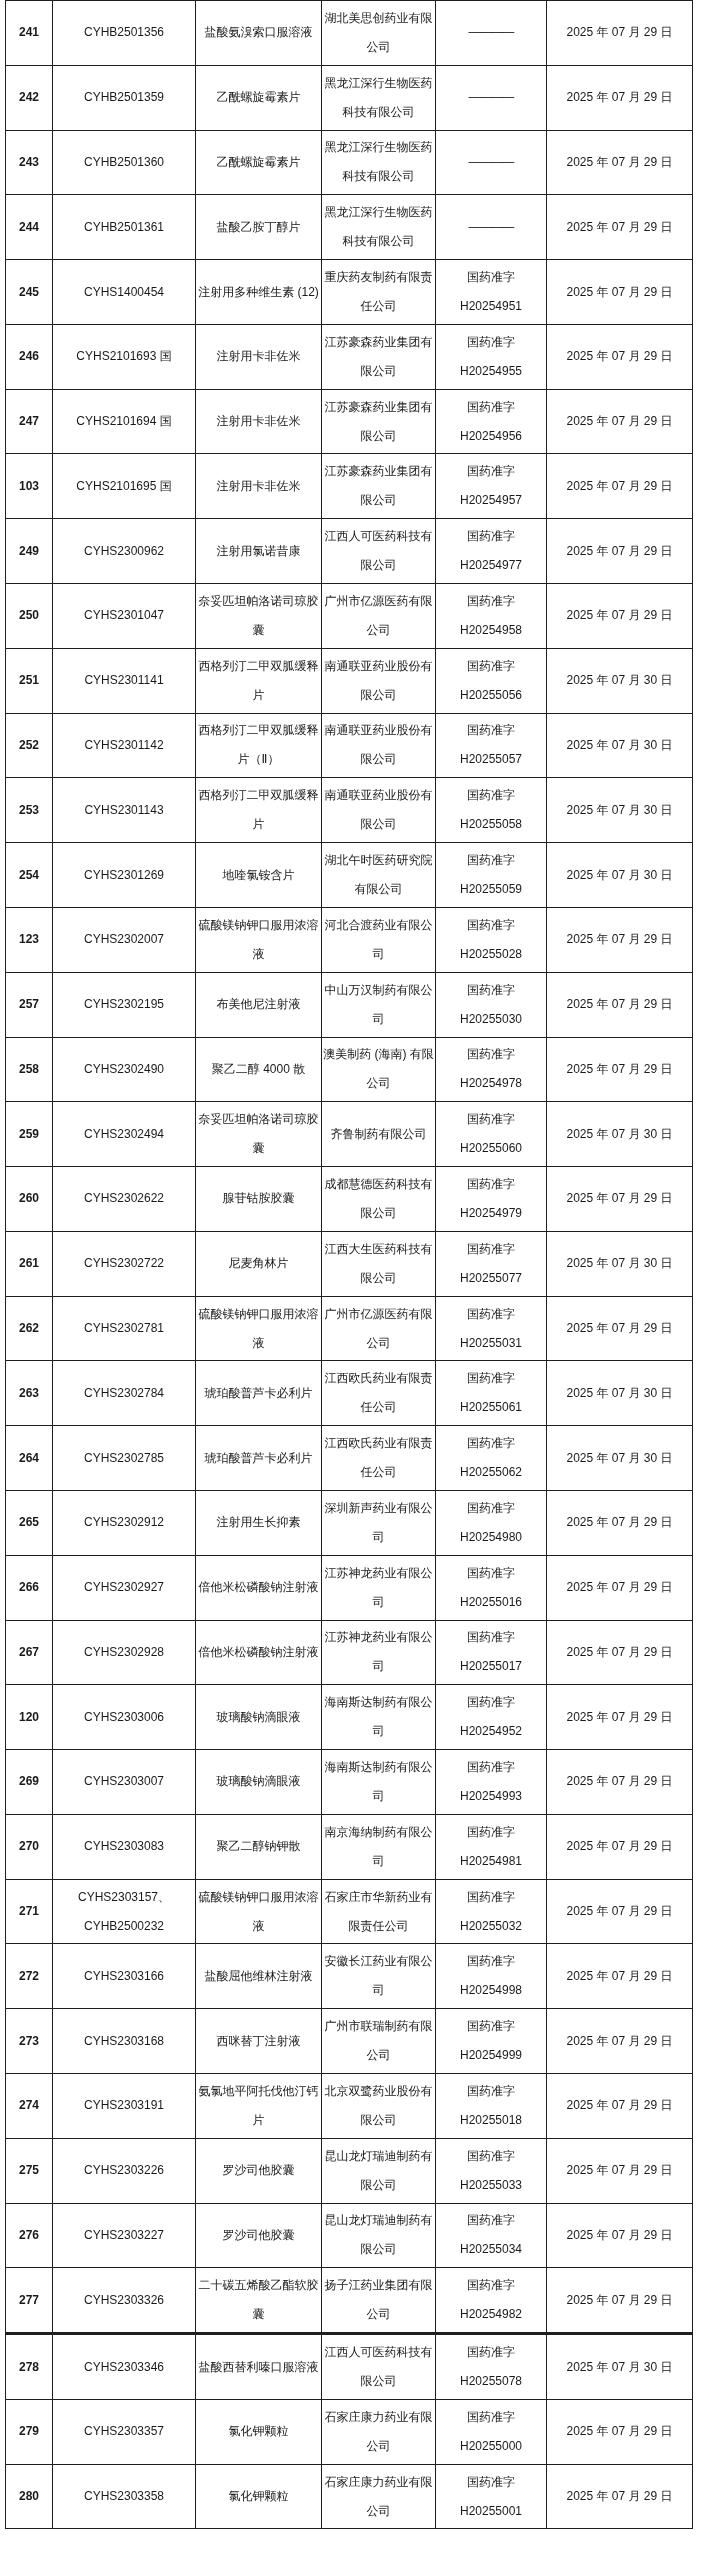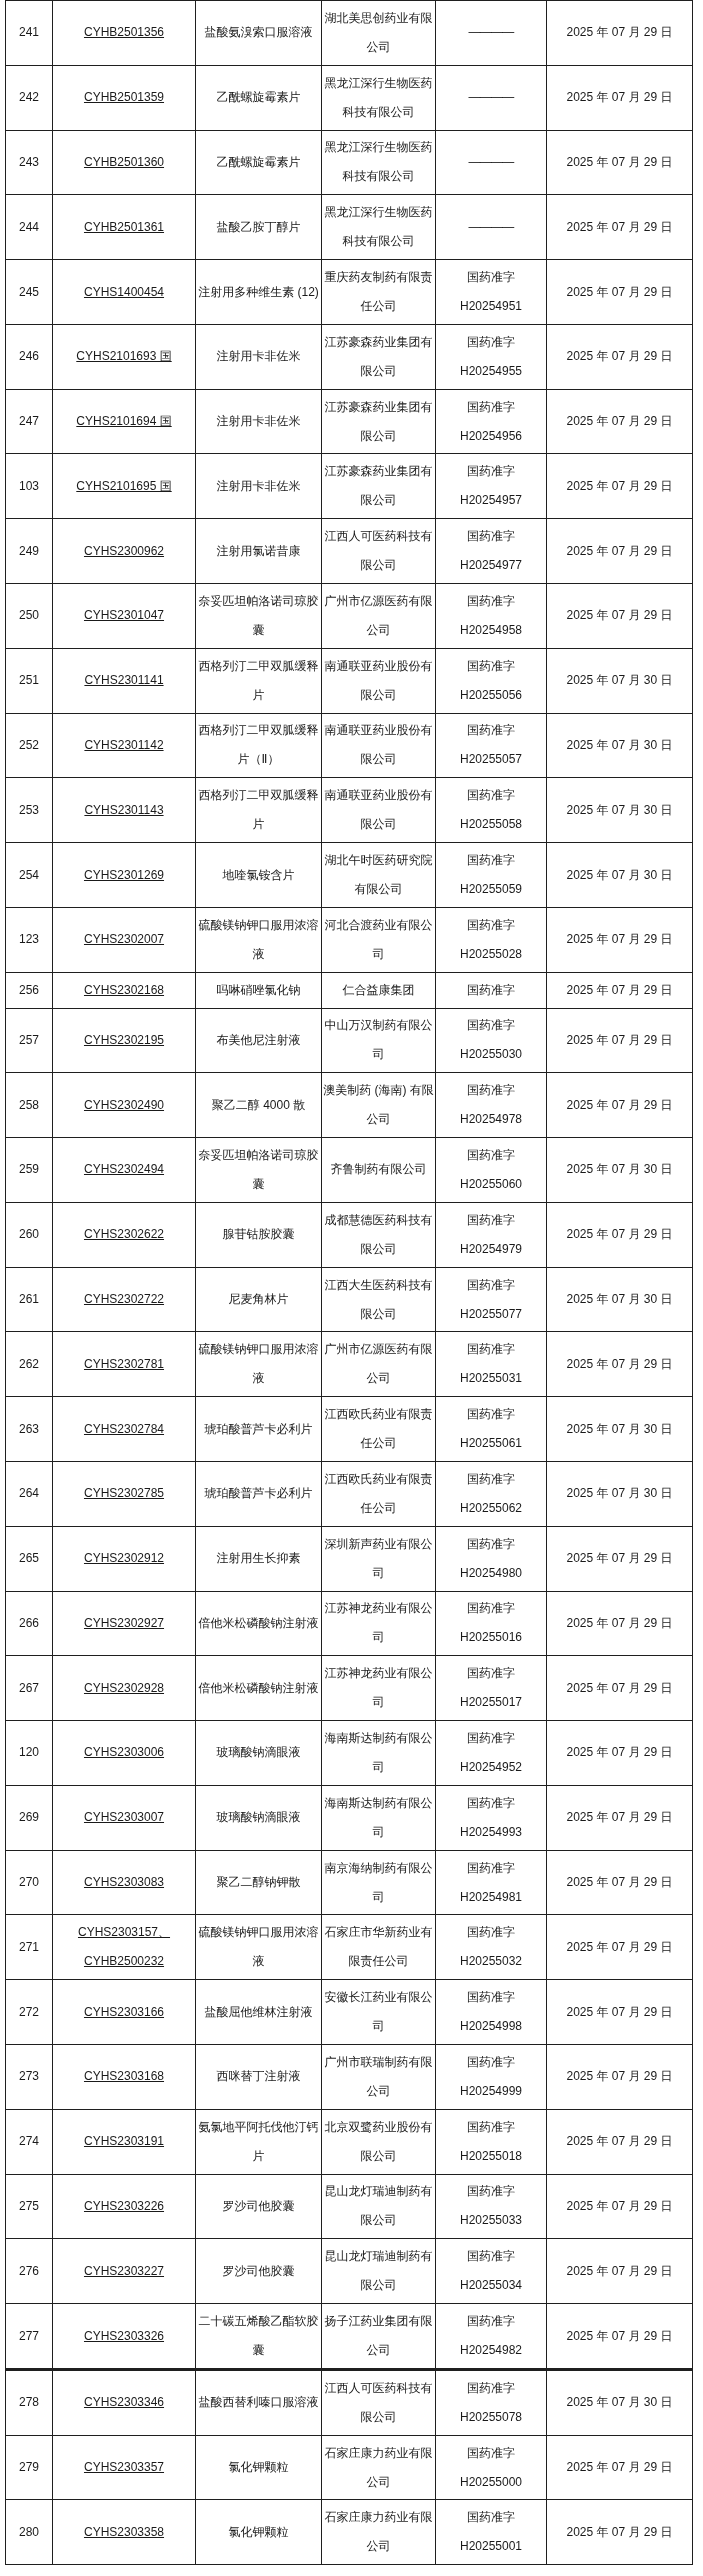"241" td.col-no { font-weight: none -> bold }
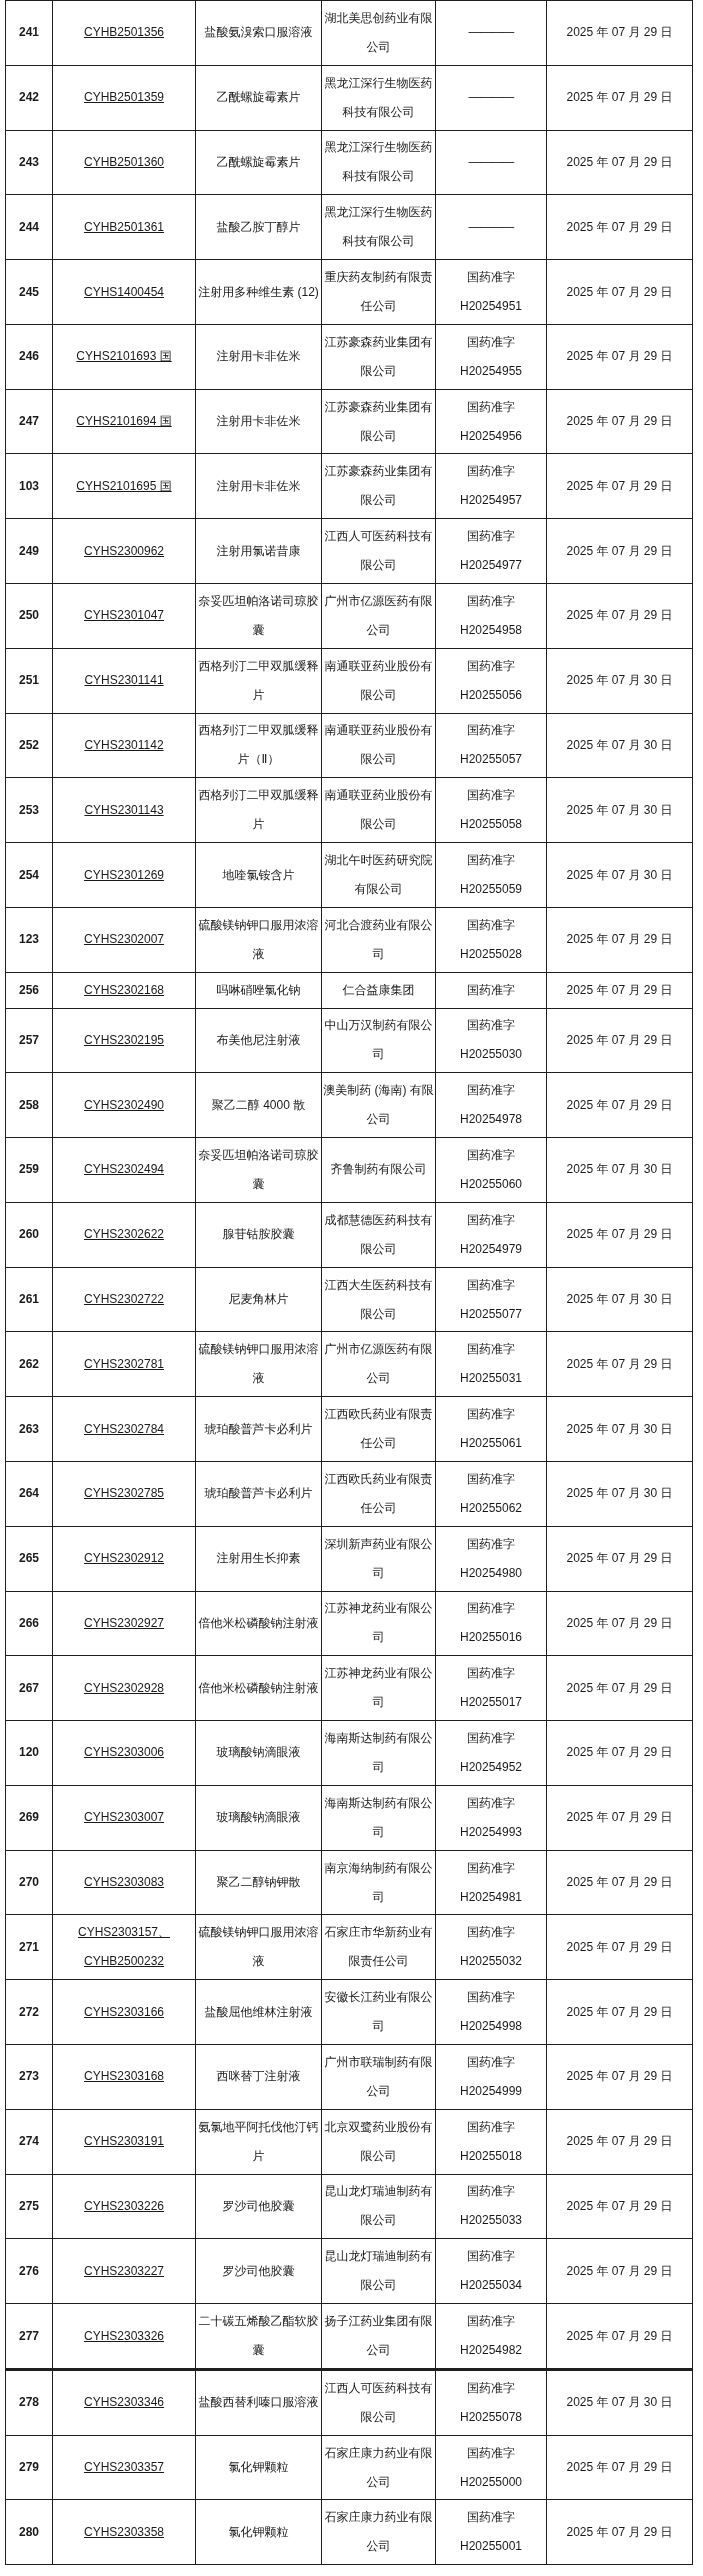"CYHB2501356" td.col-acc { text-decoration: underline -> none }
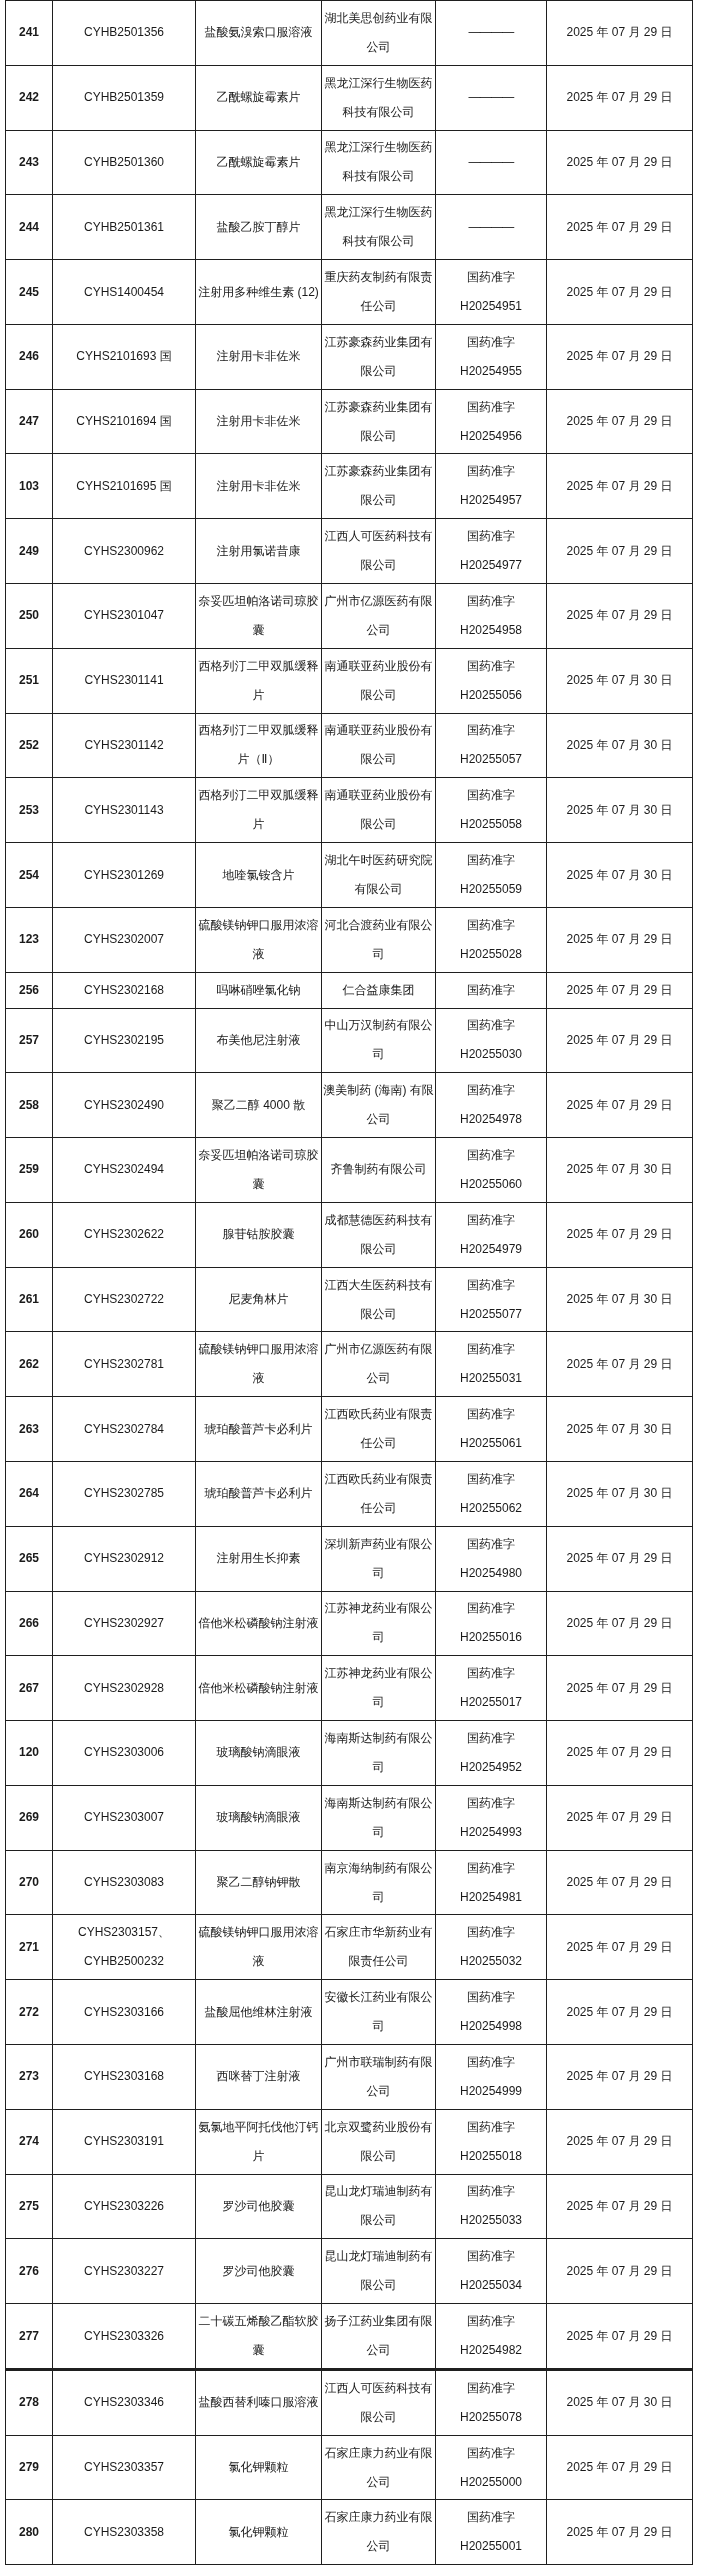"256" tr { html: <tr> <td>256</td> <td>CYHS2302168</td> <td>吗啉硝唑氯化钠</td> <td>仁合益康集团</td> <td>国药准字</td> <td>2025 年 07 月 29 日</td> </tr> -> none }
